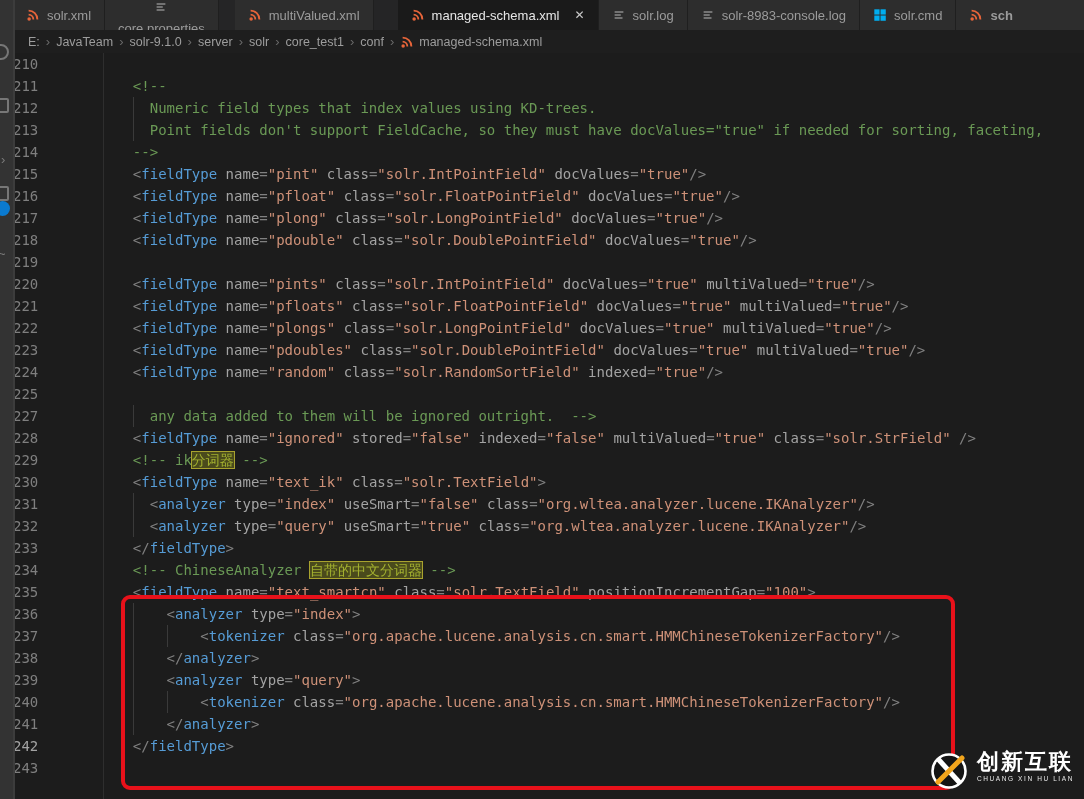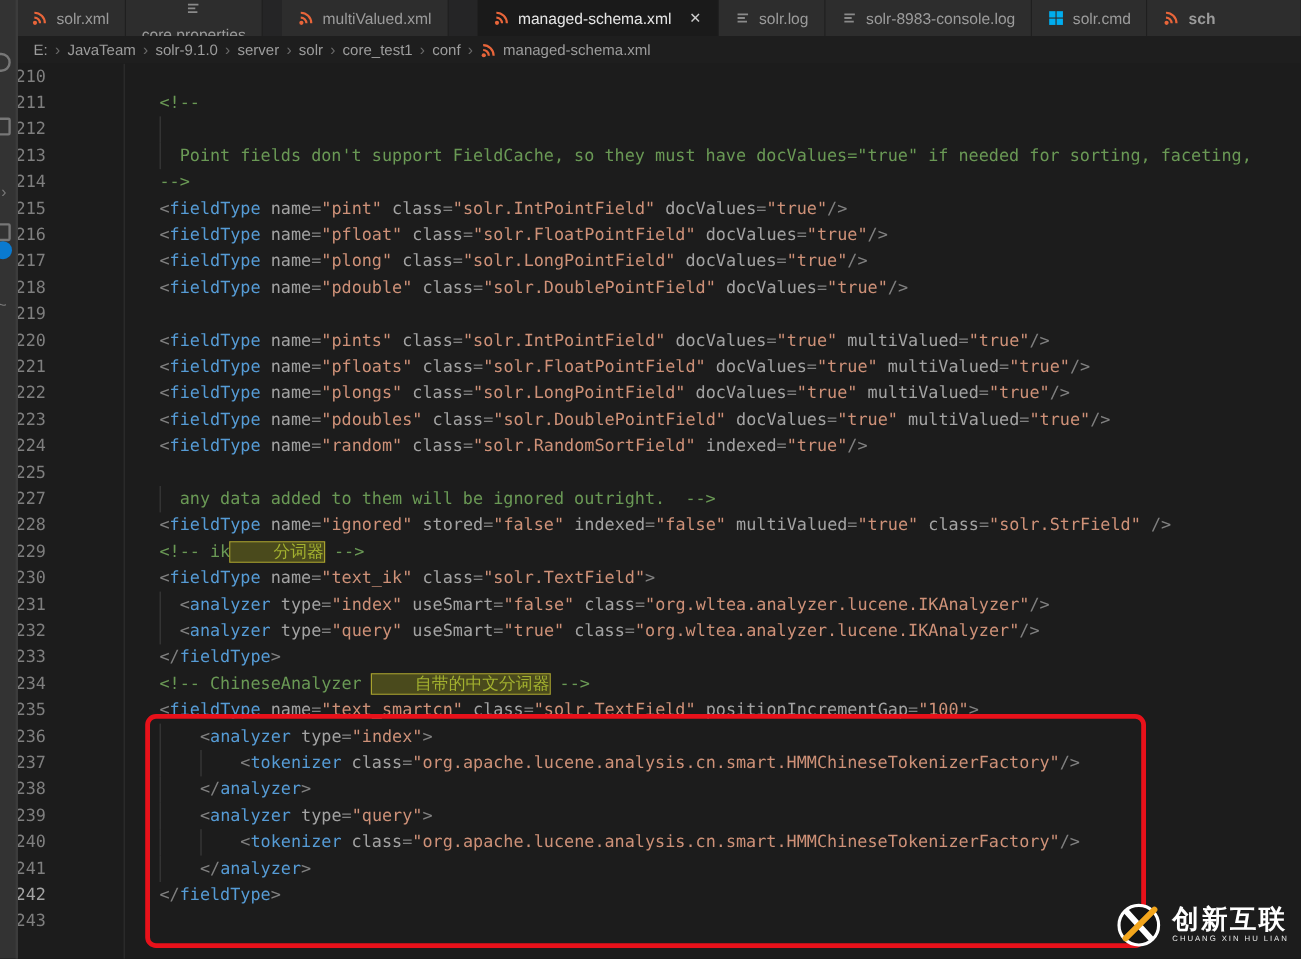"Numeric field types that index" span.c { html: none -> <span> Numeric field types that index values using KD-trees.</span> }
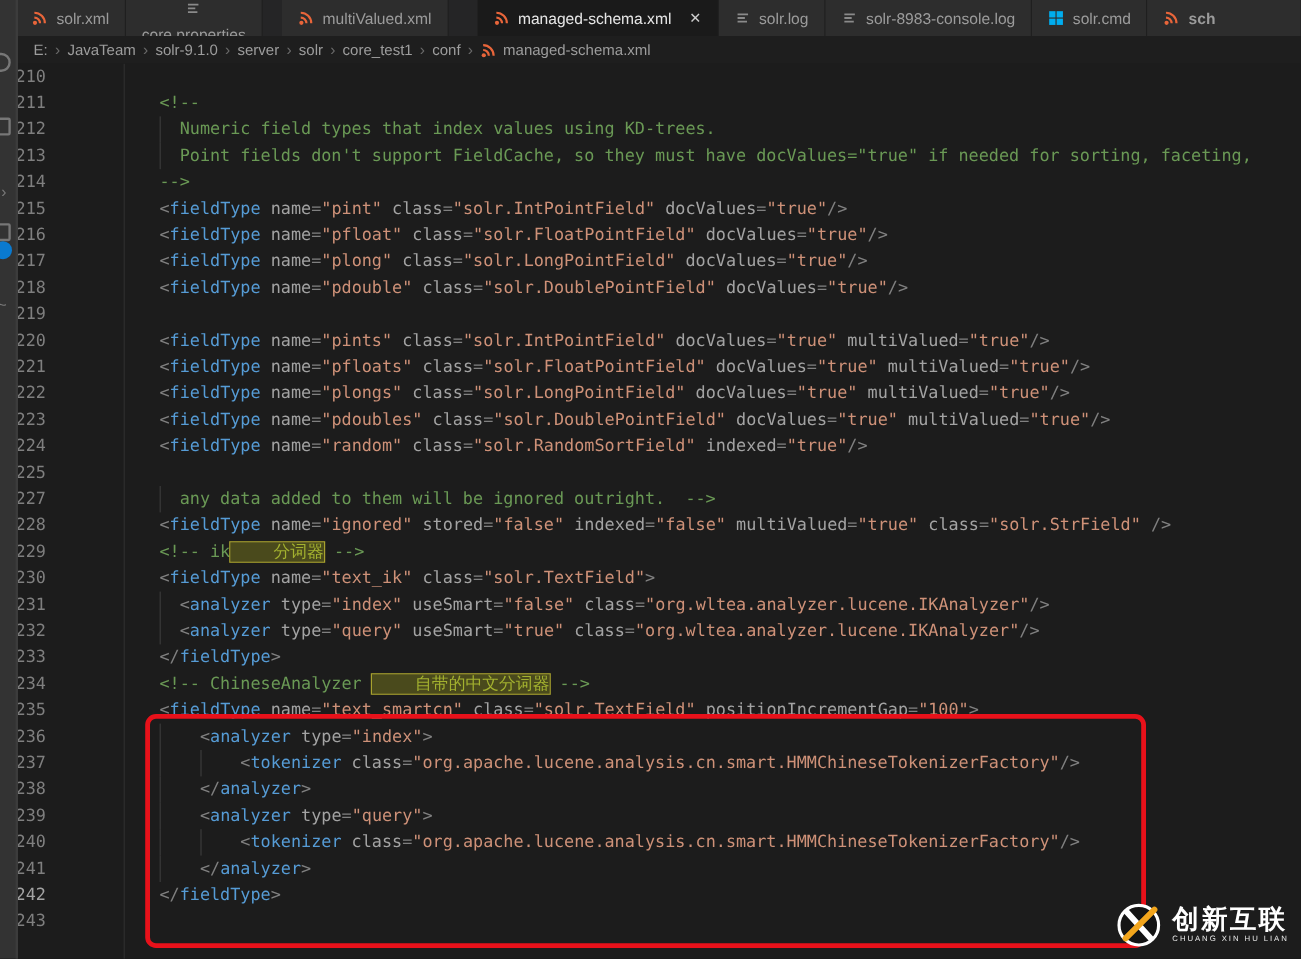"分词器" .h { padding-left: 36px -> none }
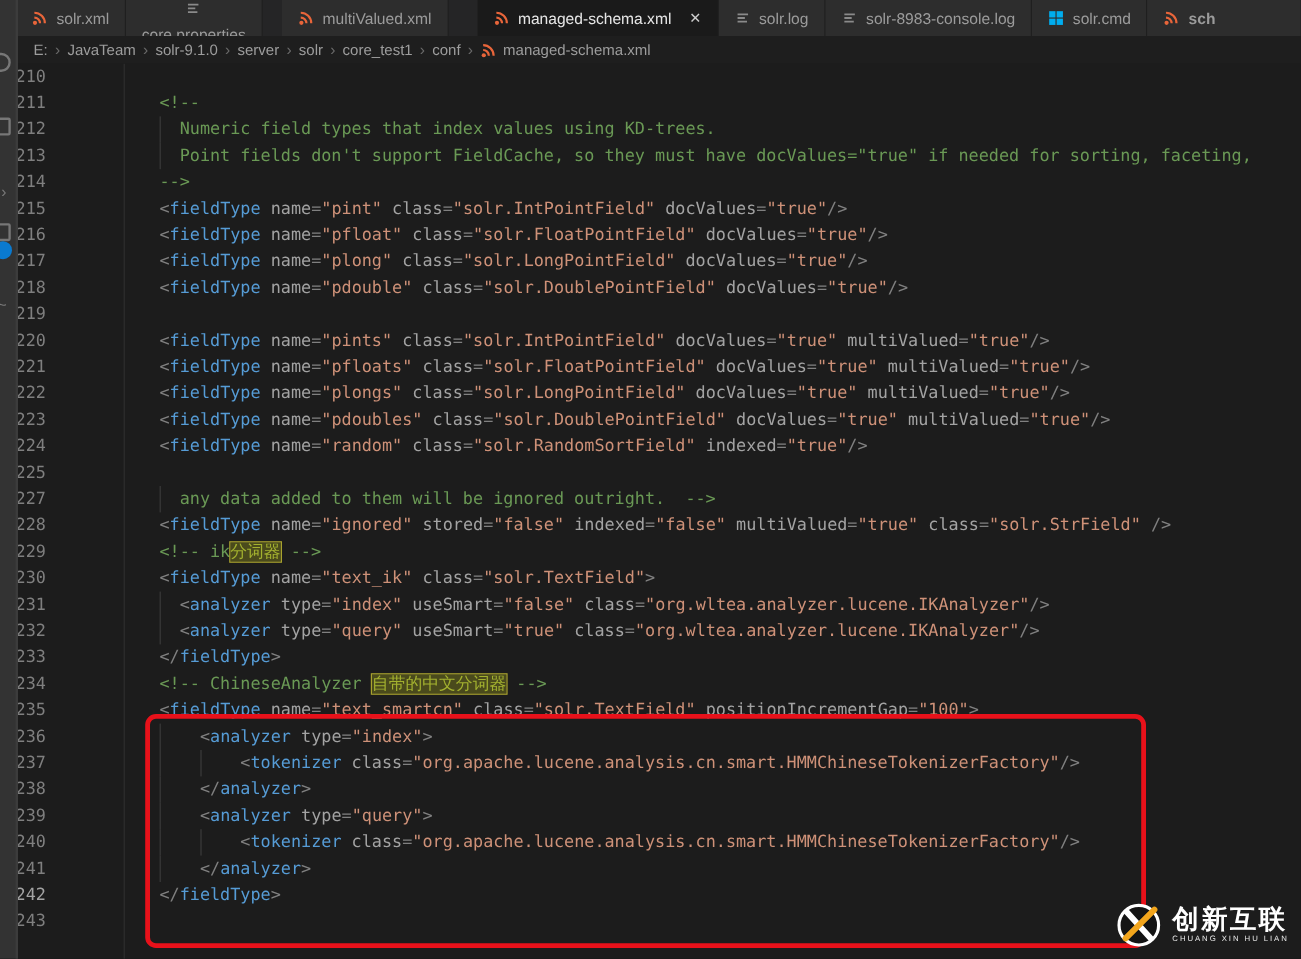"创新互联" .watermark { align-items: center -> flex-start }
